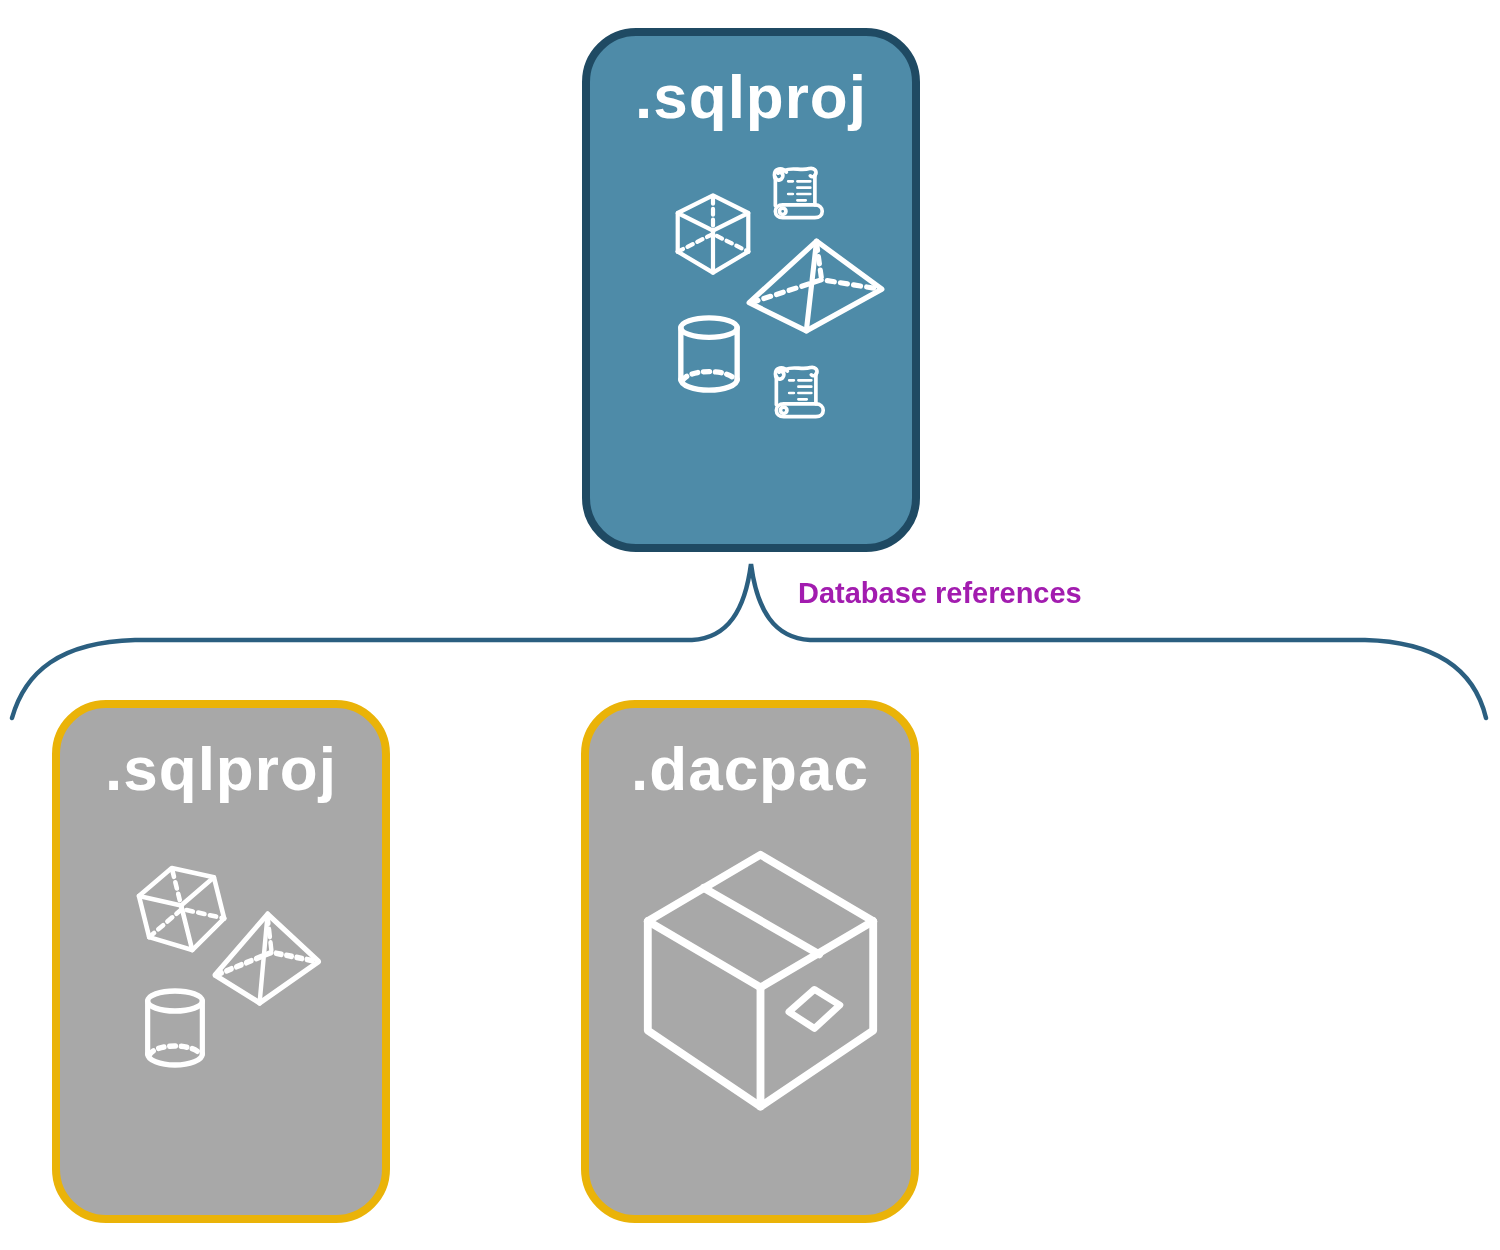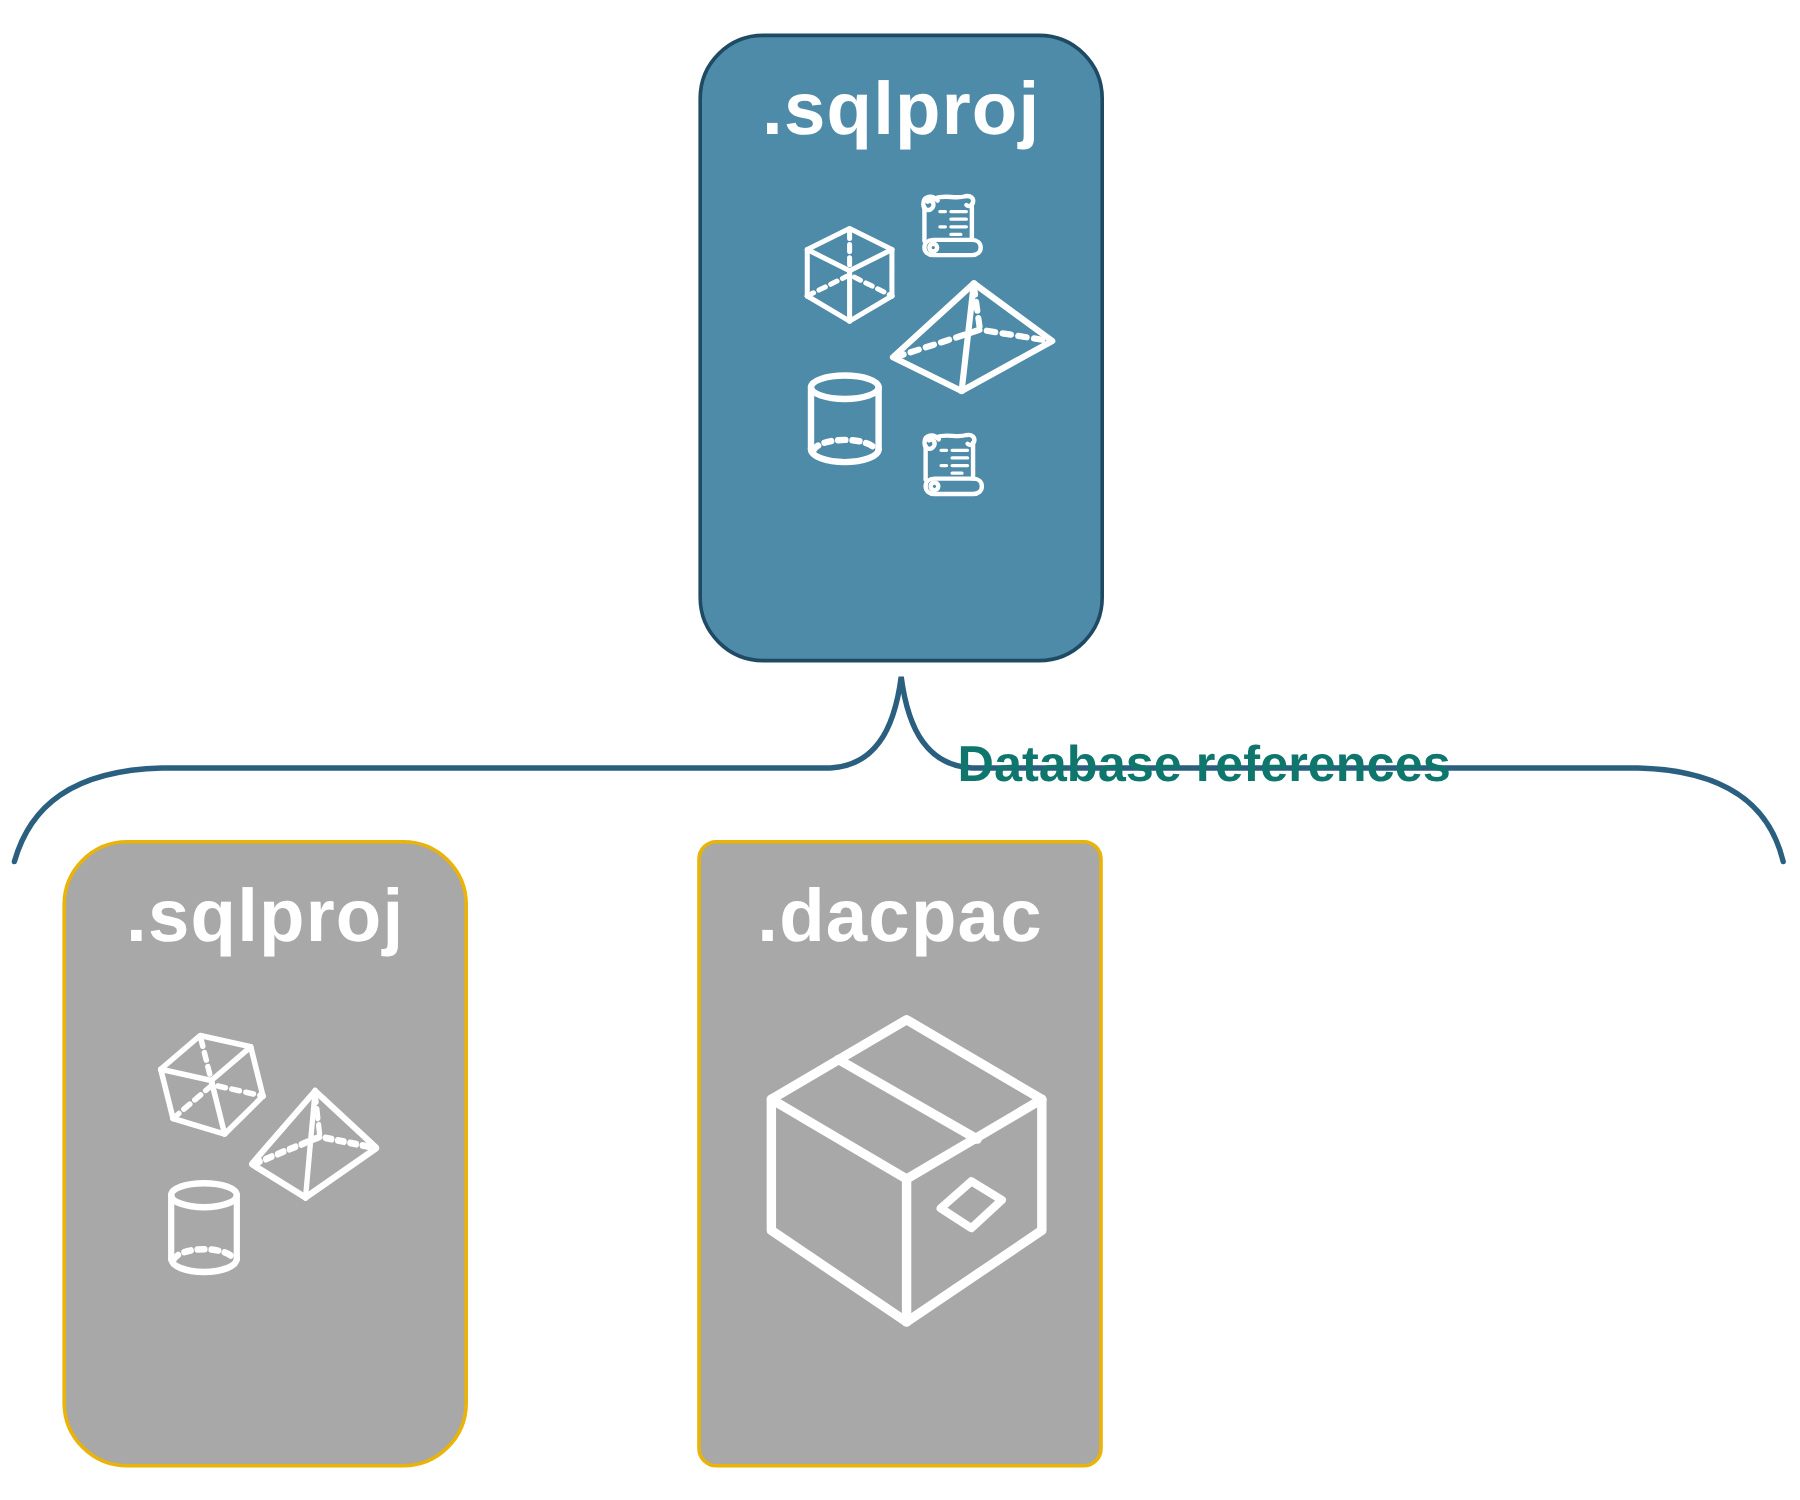".sqlproj" .node { border: 3px solid #eab308 -> 8px solid #eab308 }
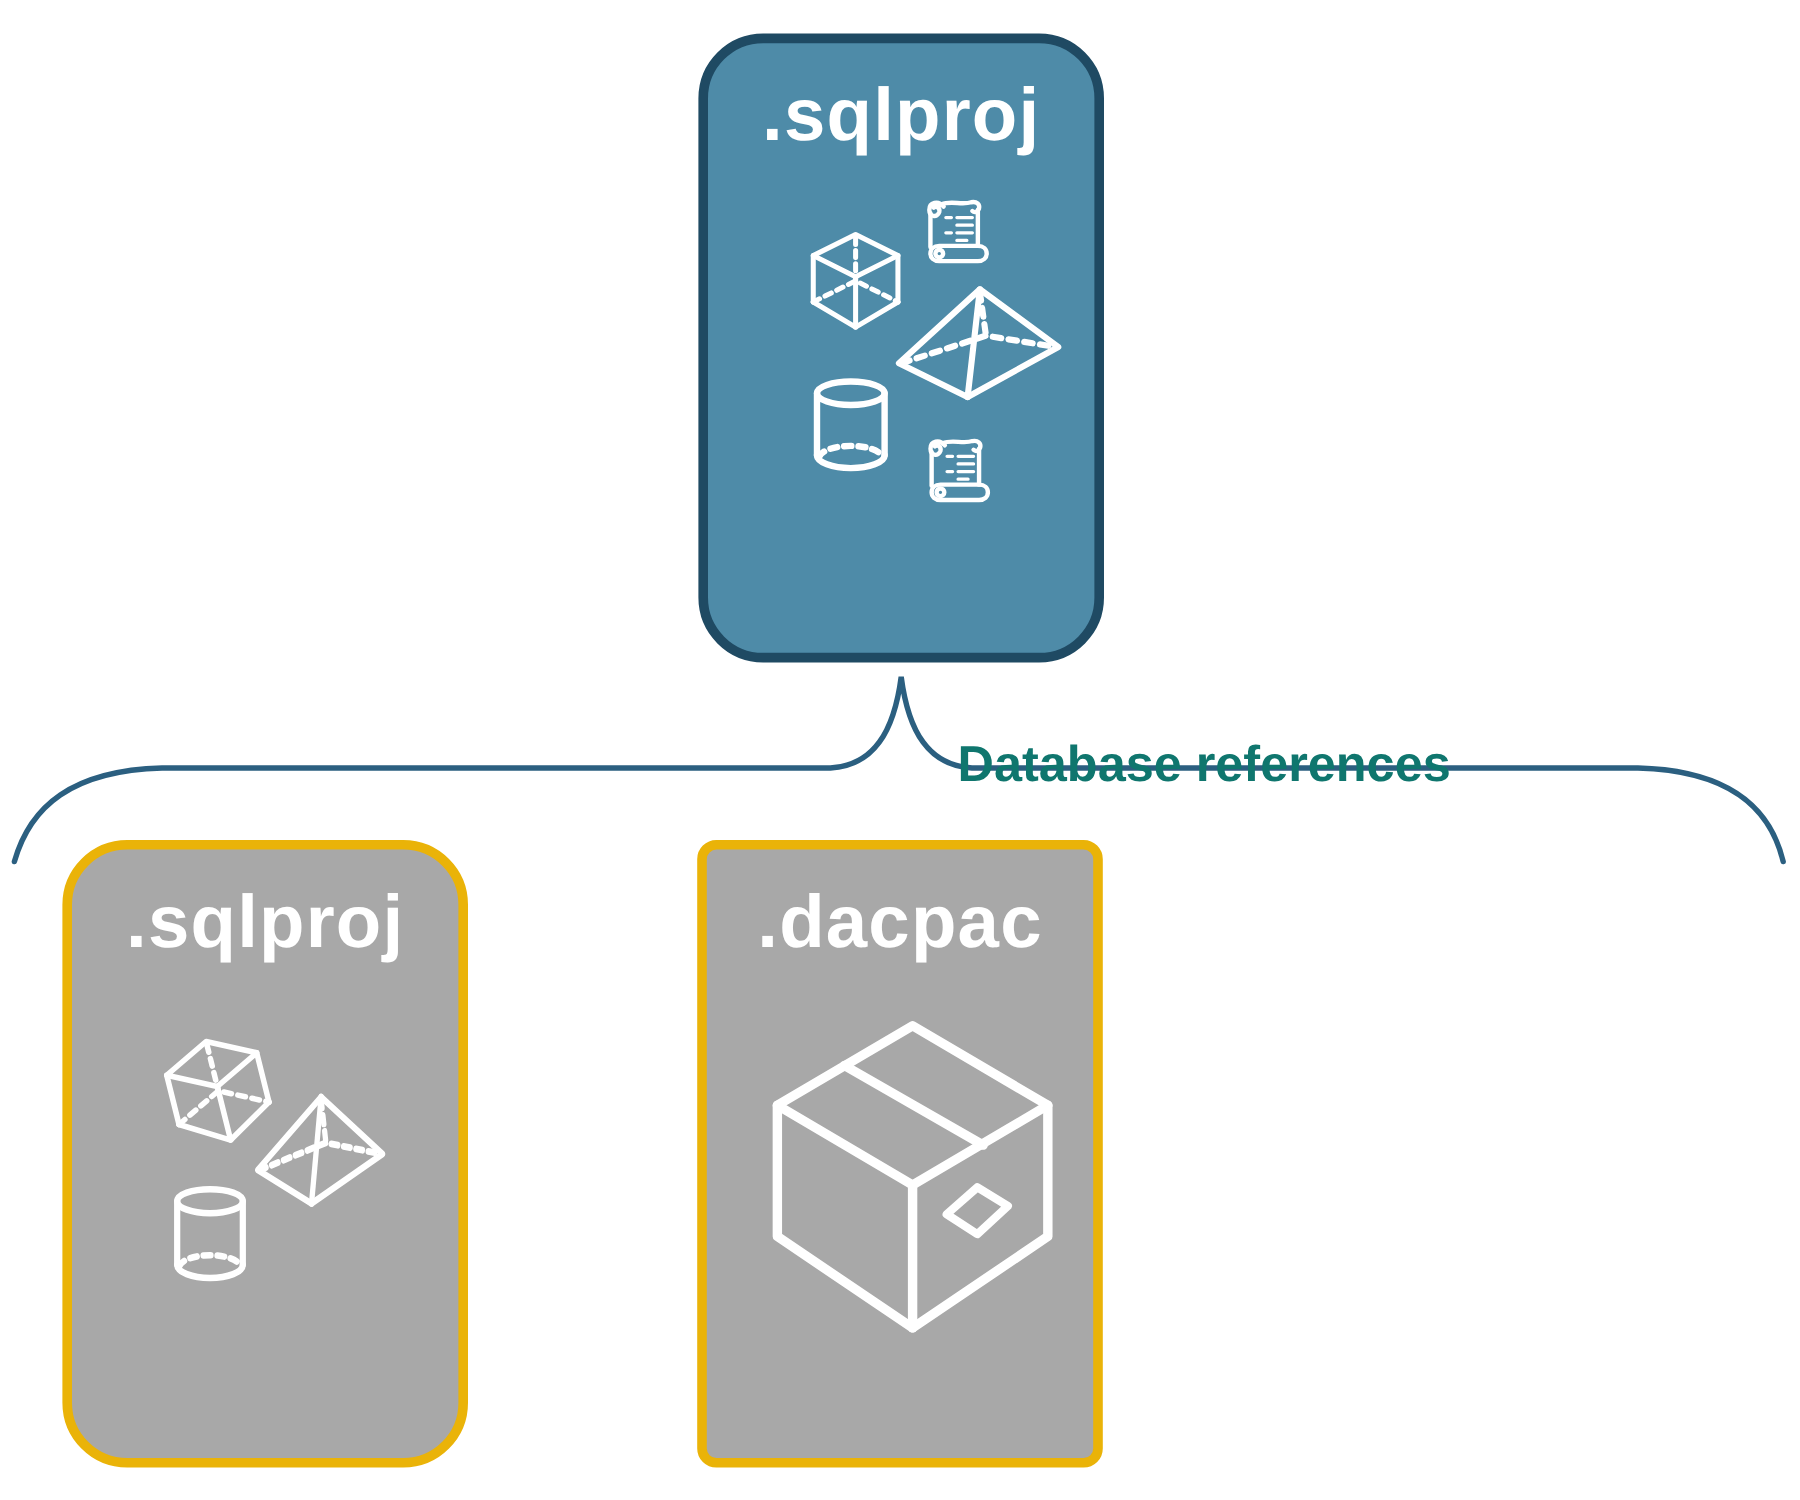"Database references" .connector-label { color: #0f766e -> #a21caf; font-size: 42px -> 29px; margin-top: 36px -> none }
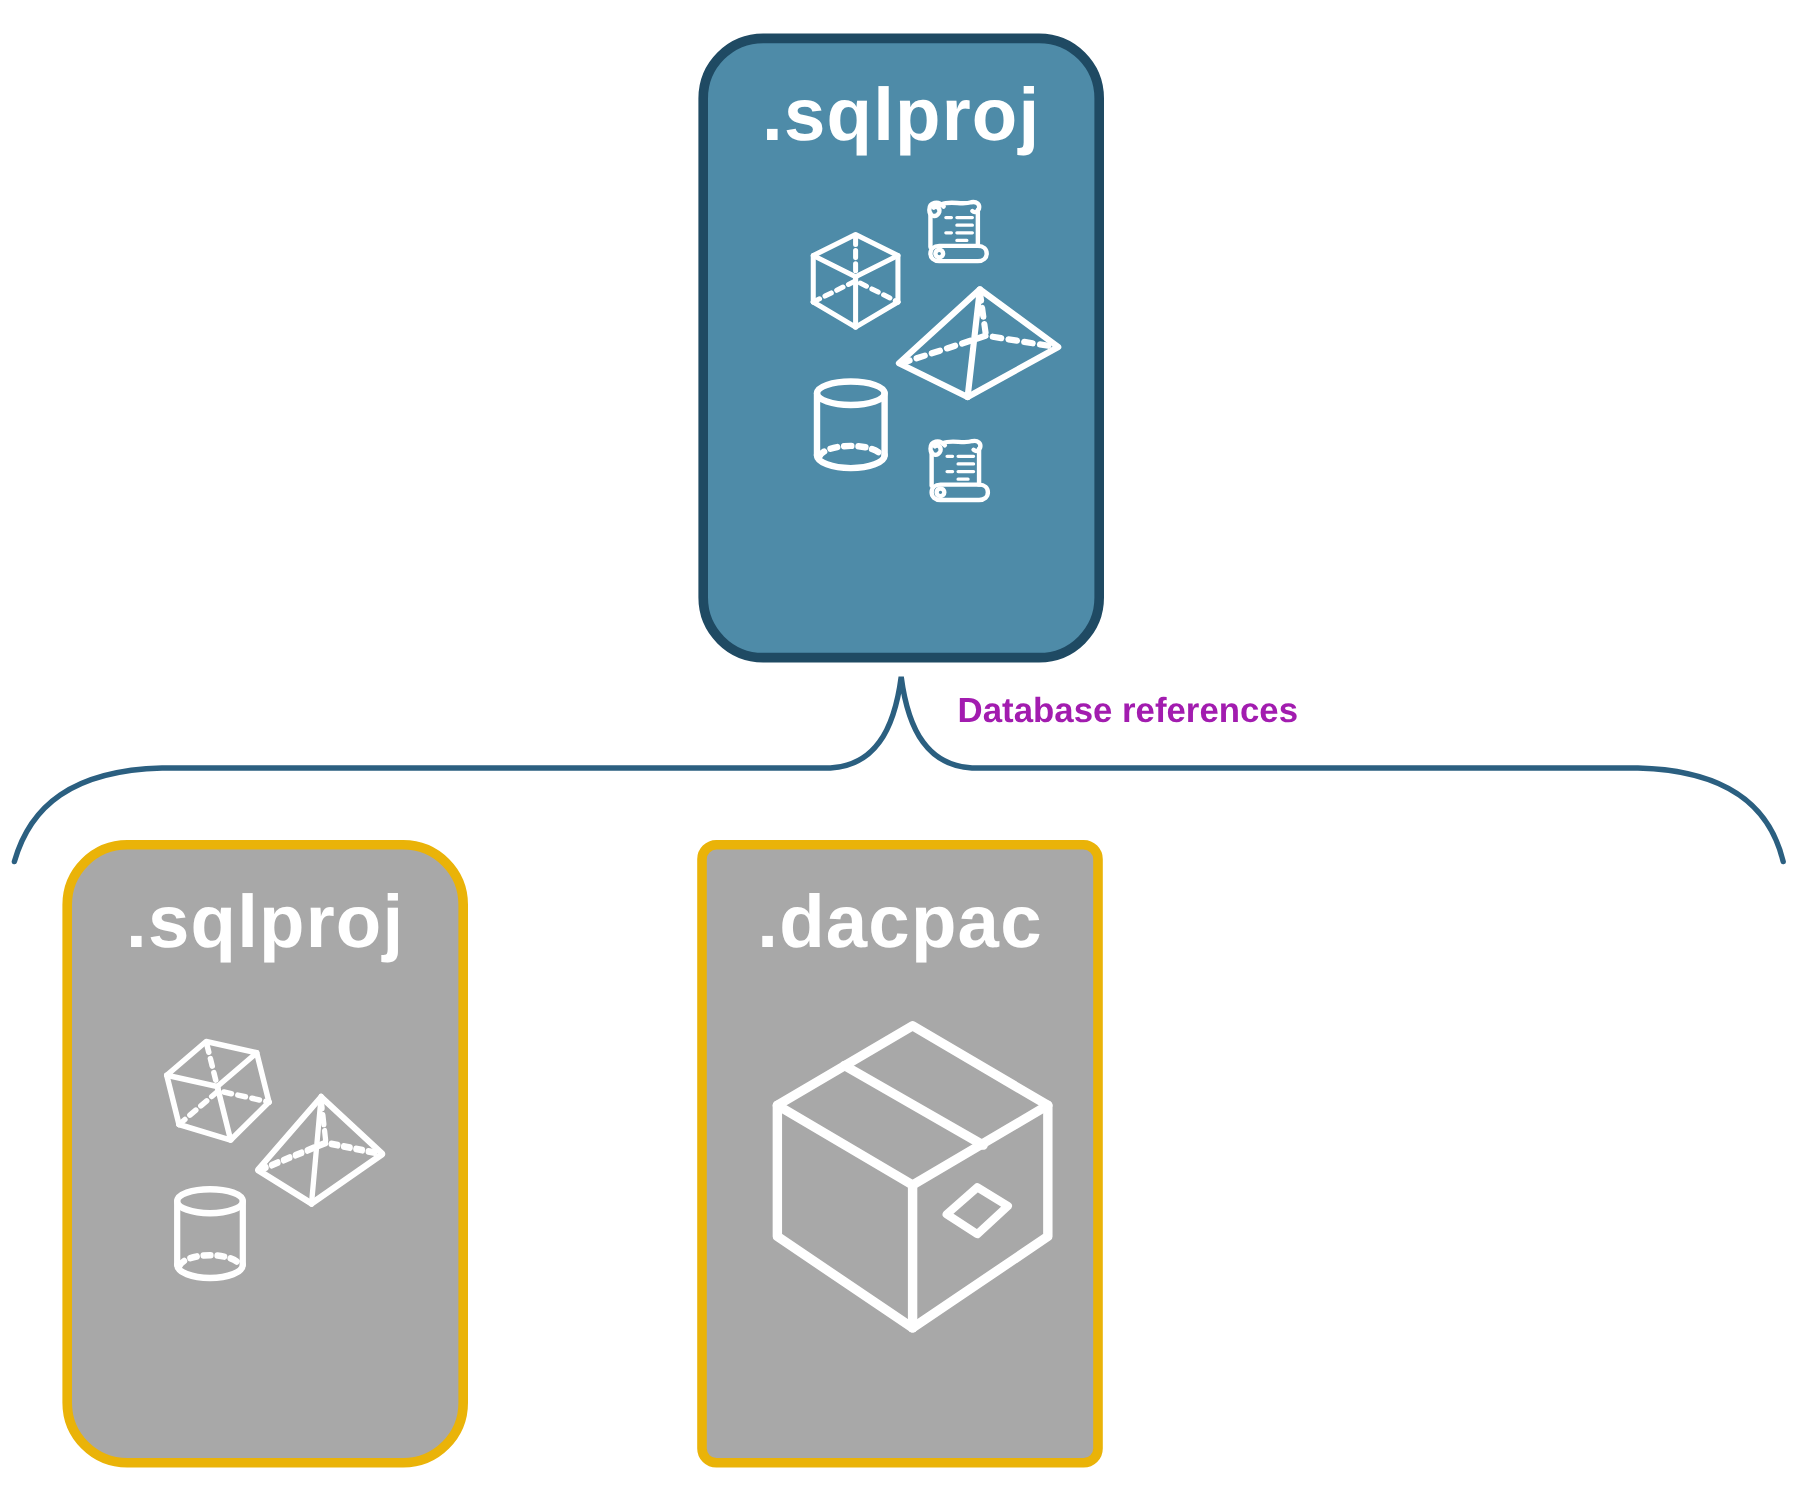".dacpac" .child-2 { border-radius: 16px -> none }
